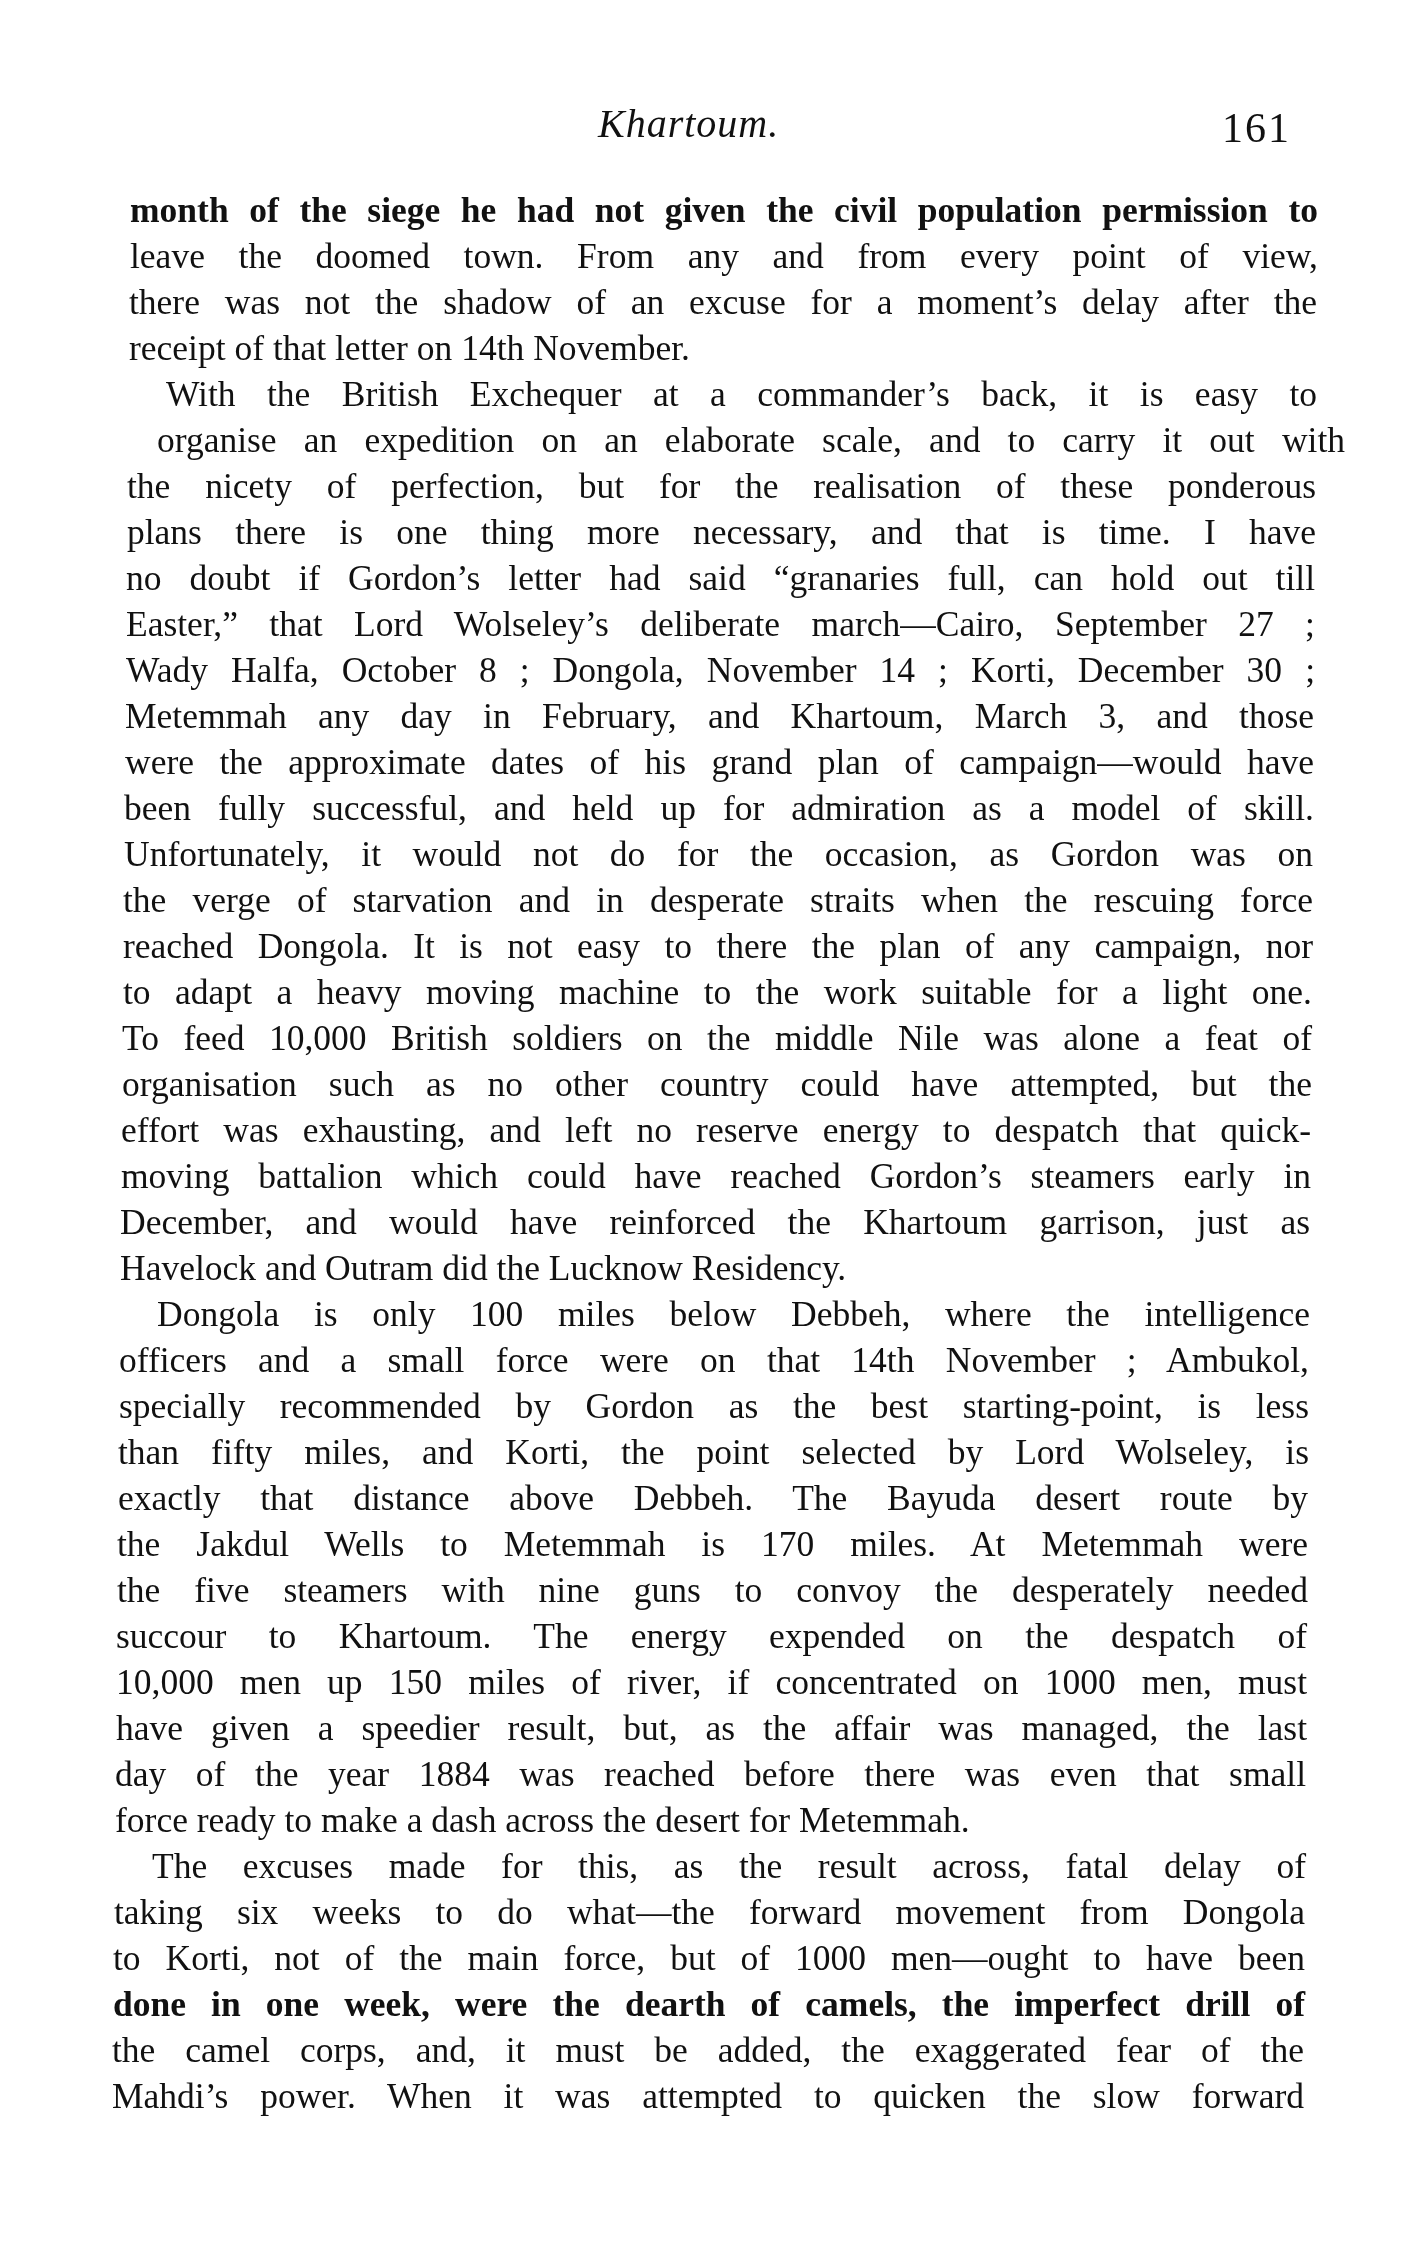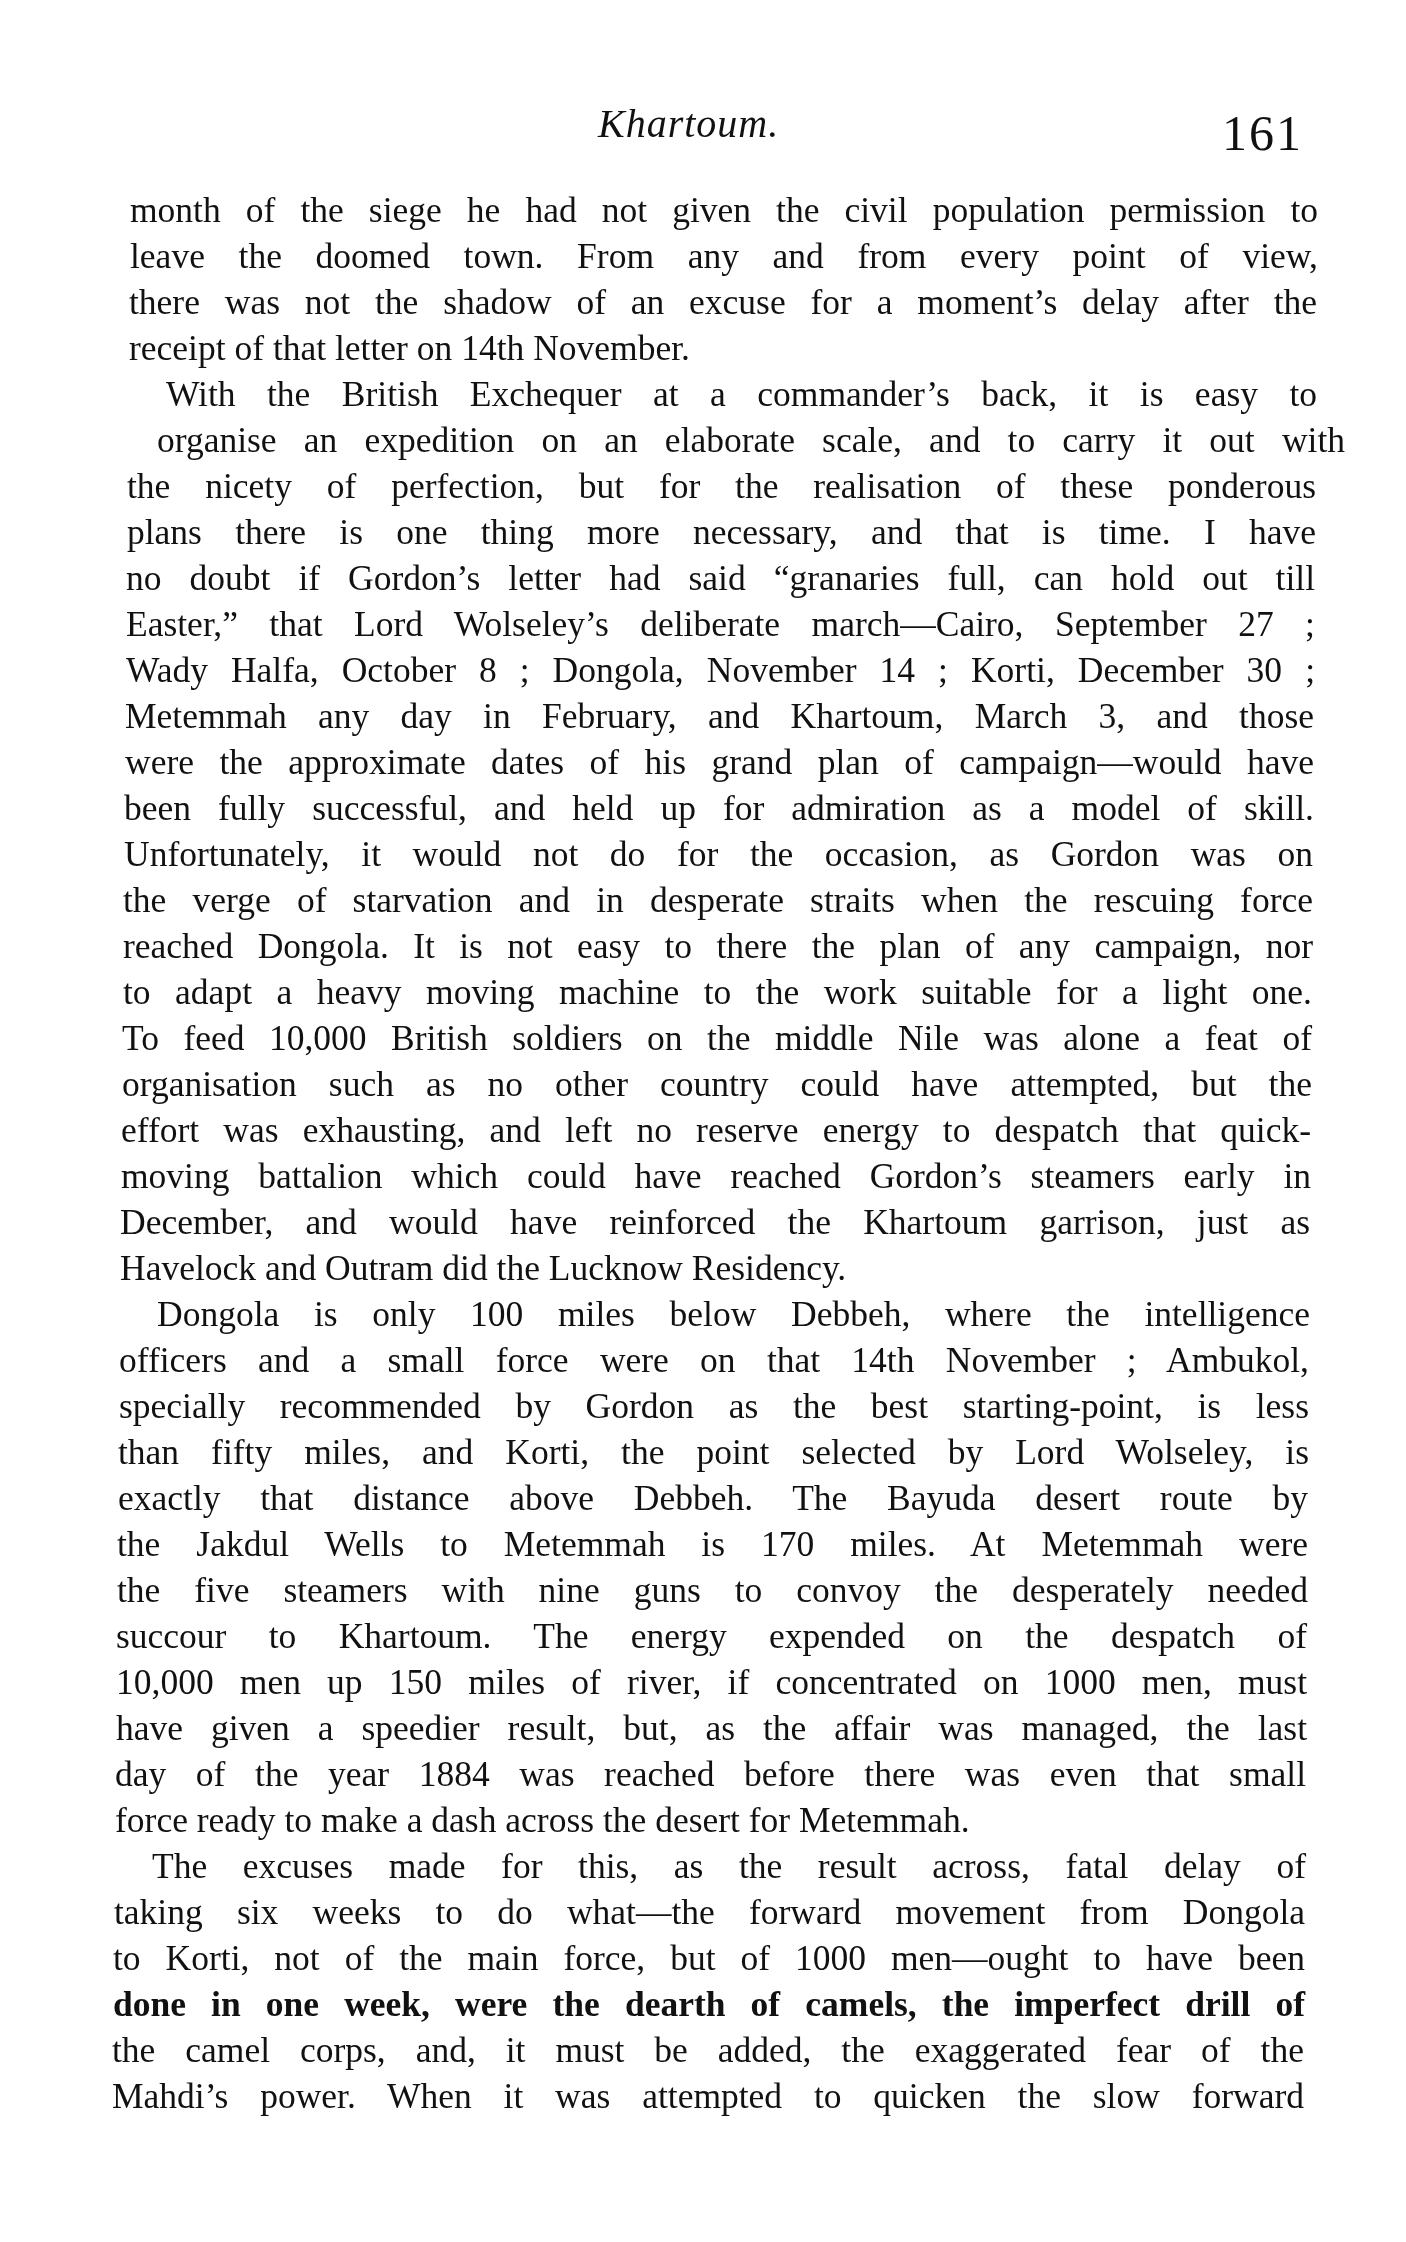"161" .page-number { font-size: 50px -> 42px }
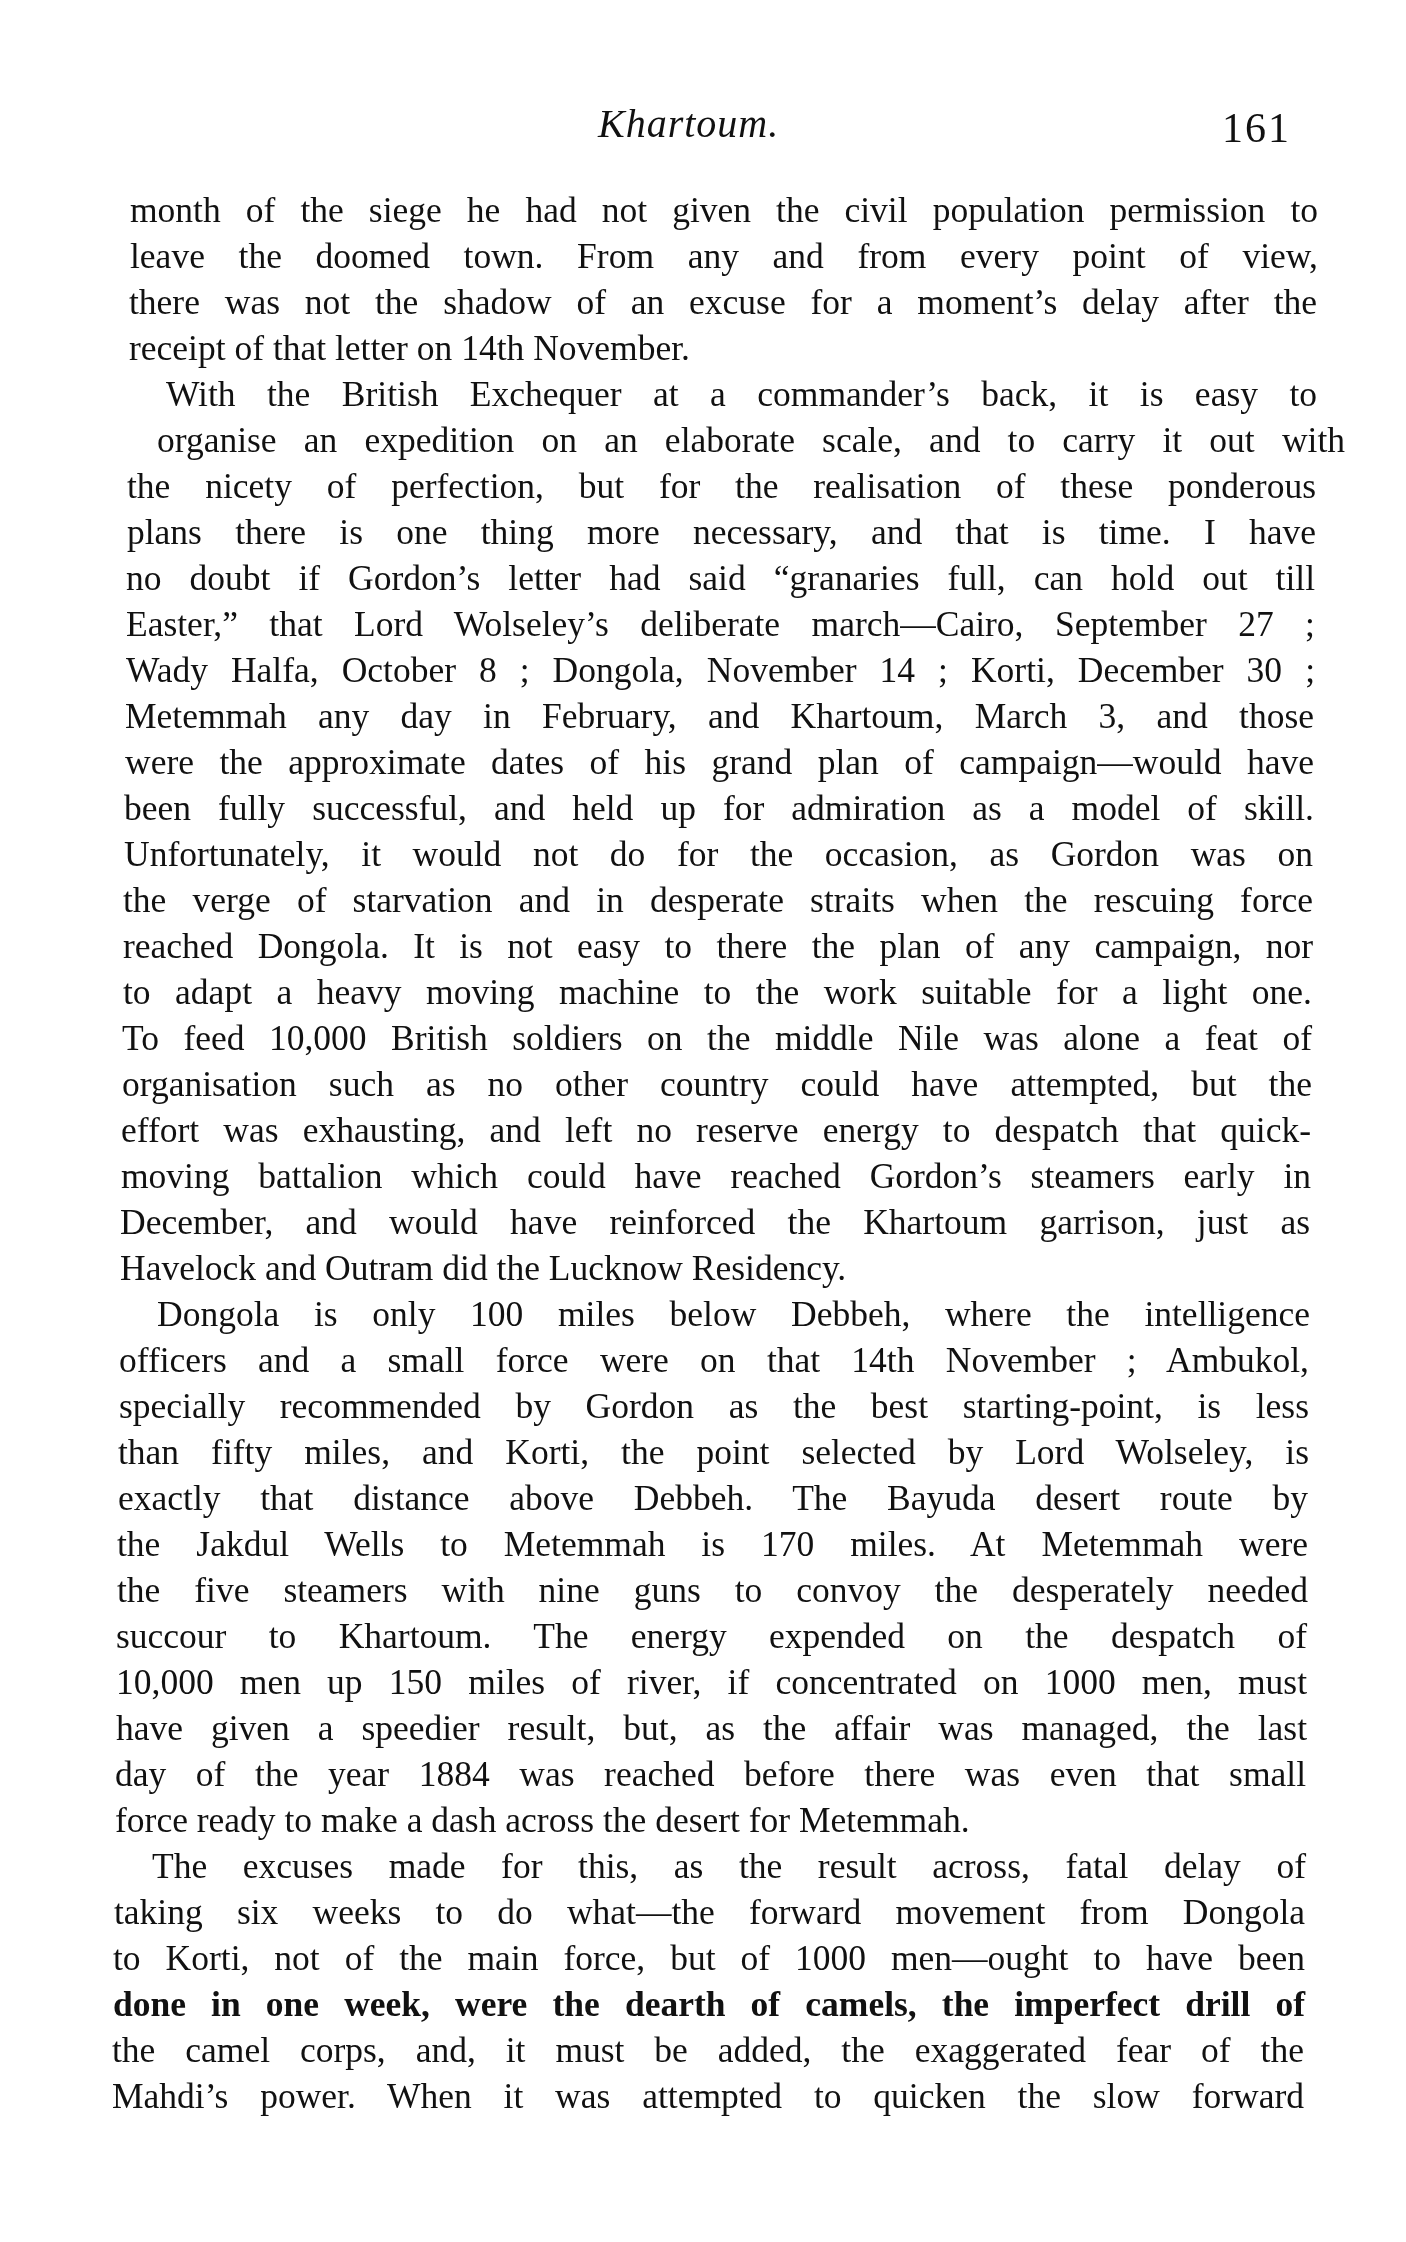"month of the siege he" div.line { font-weight: none -> bold }
